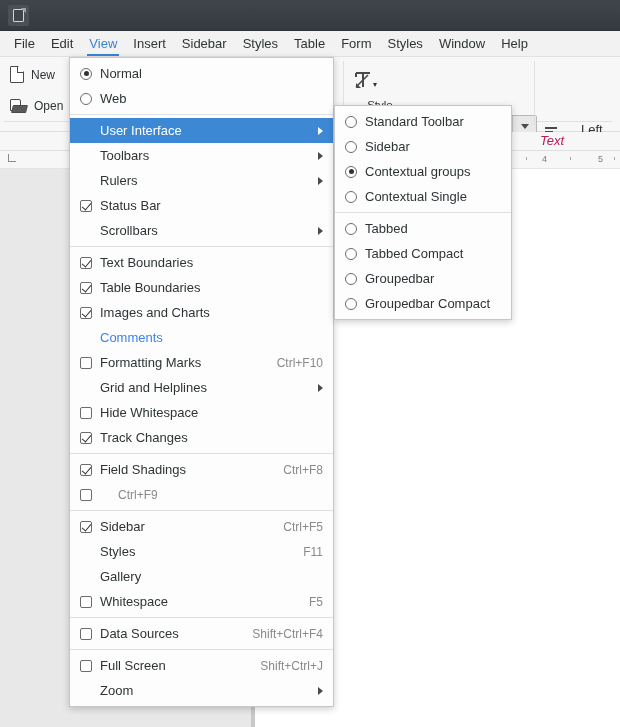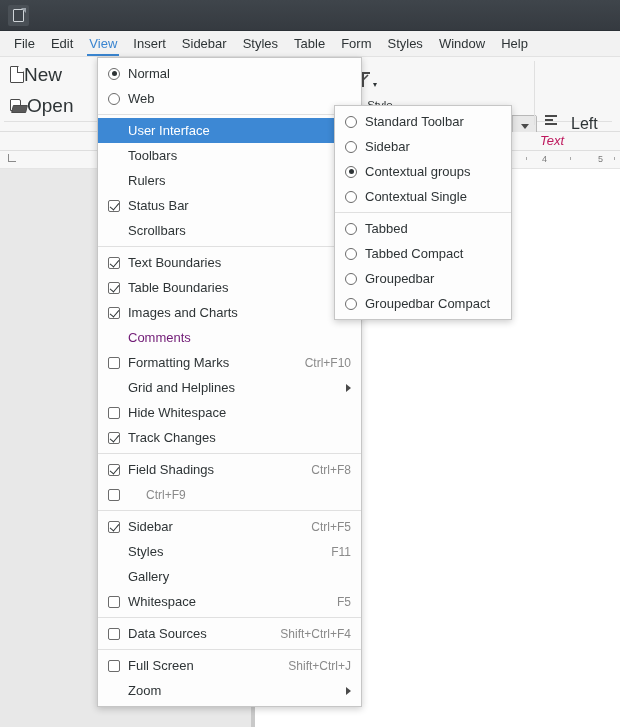"New" .tb-btn { font-size: 19px -> 12px; gap: none -> 7px }
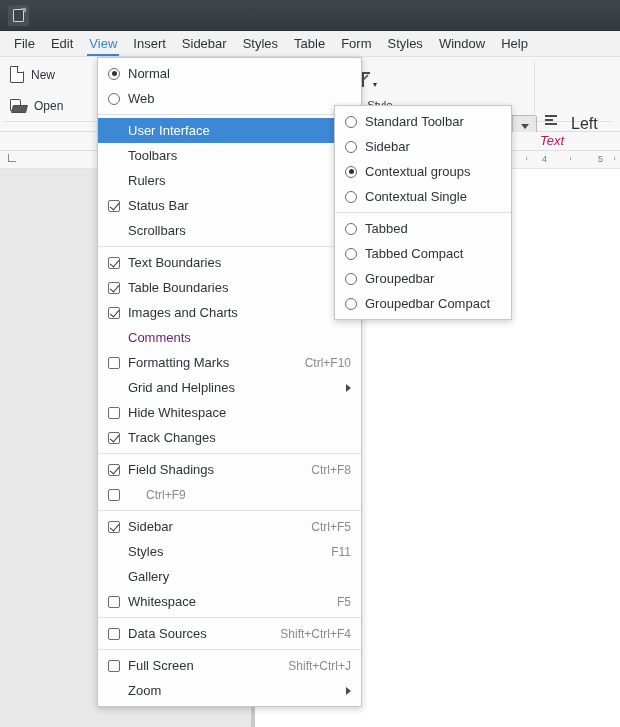"Normal" #view-menu { margin-left: 28px -> none }
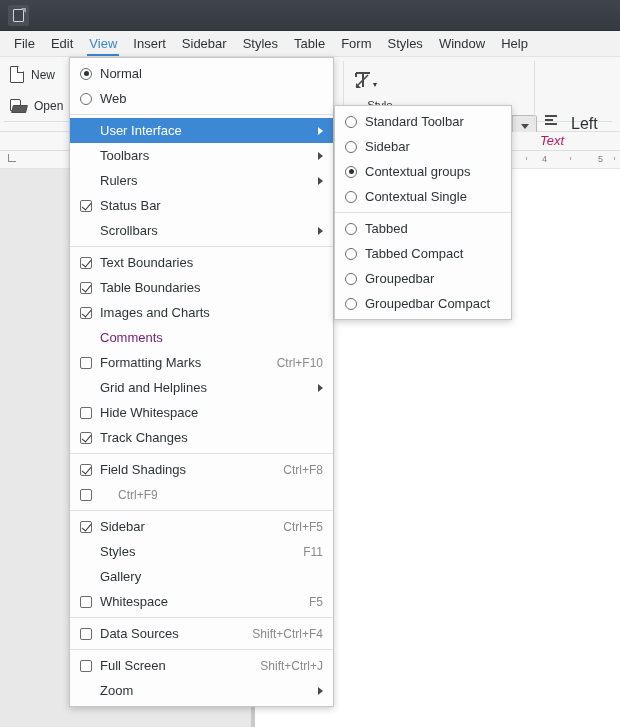"Left" .align-item { align-items: flex-start -> flex-end; font-size: 16px -> 13px; gap: 14px -> 24px }
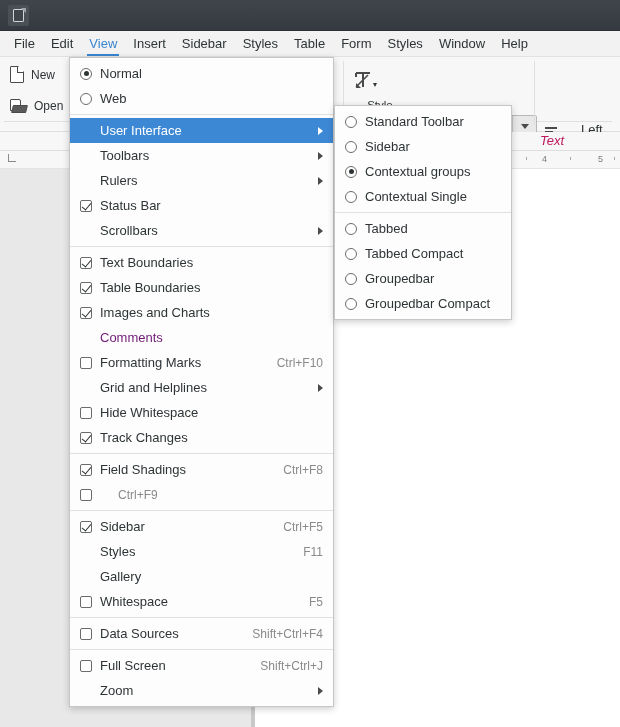"Comments" .mi.disabled { color: #701a75 -> #3b82f6 }
